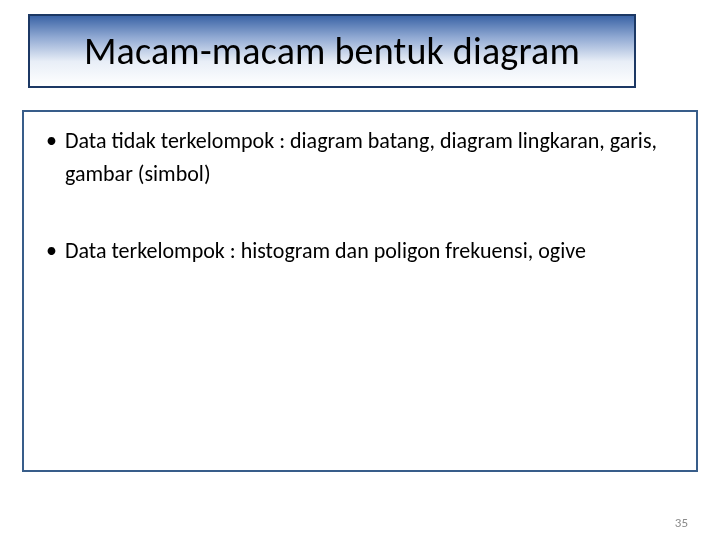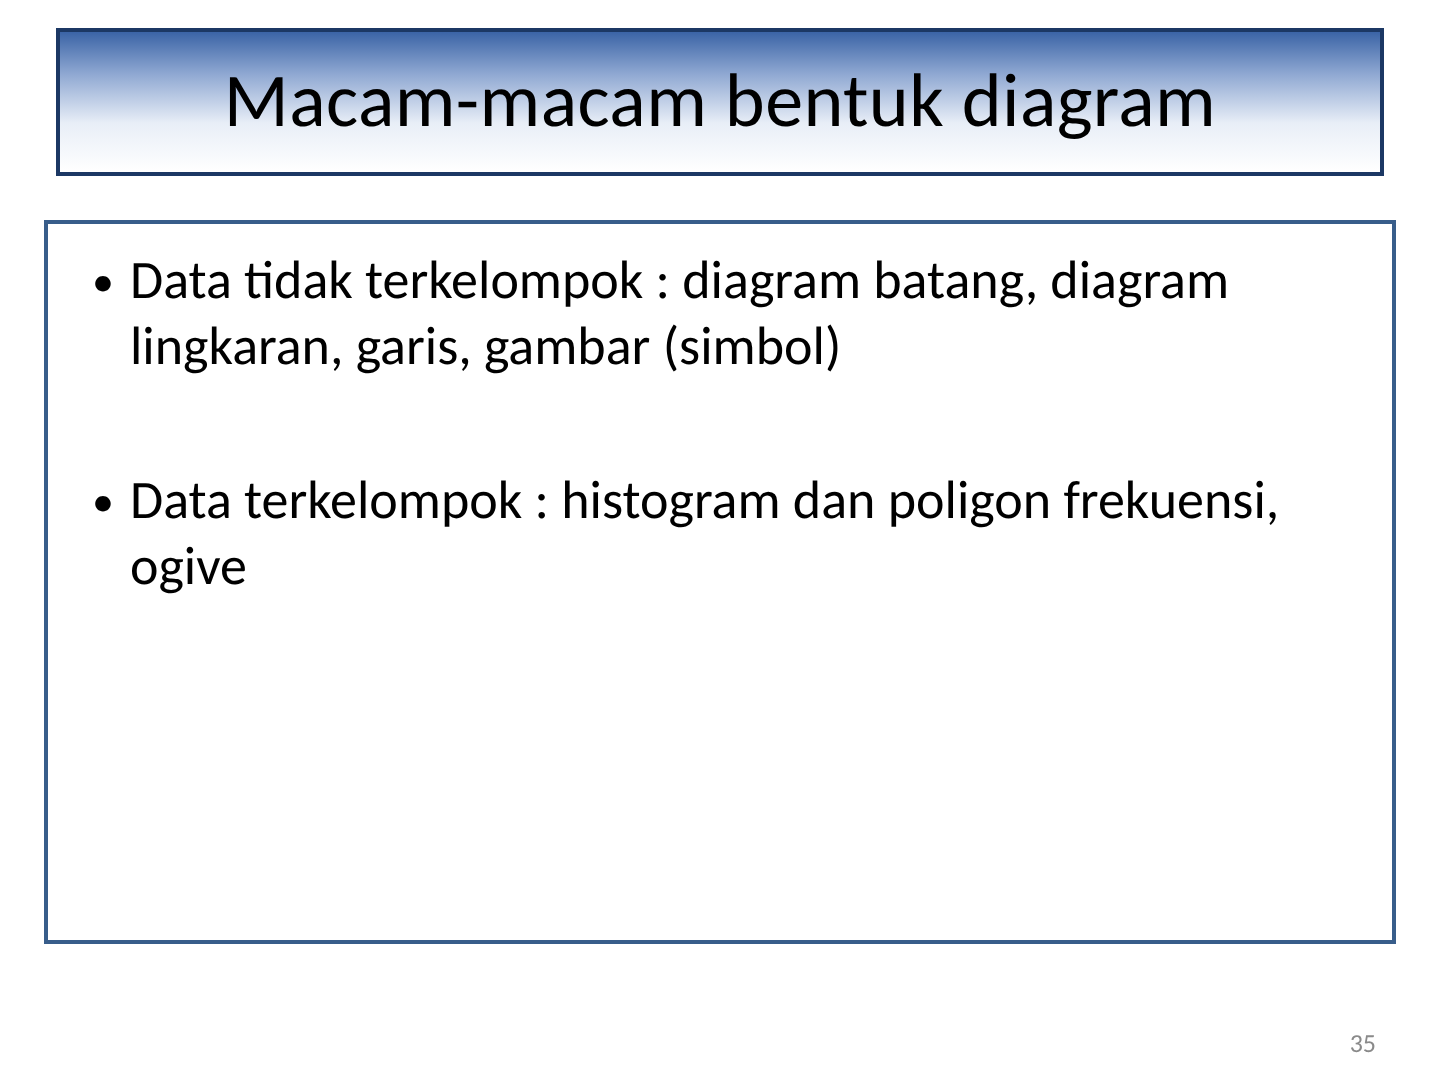"Macam-macam bentuk diagram" .title-box { width: 664px -> 608px }
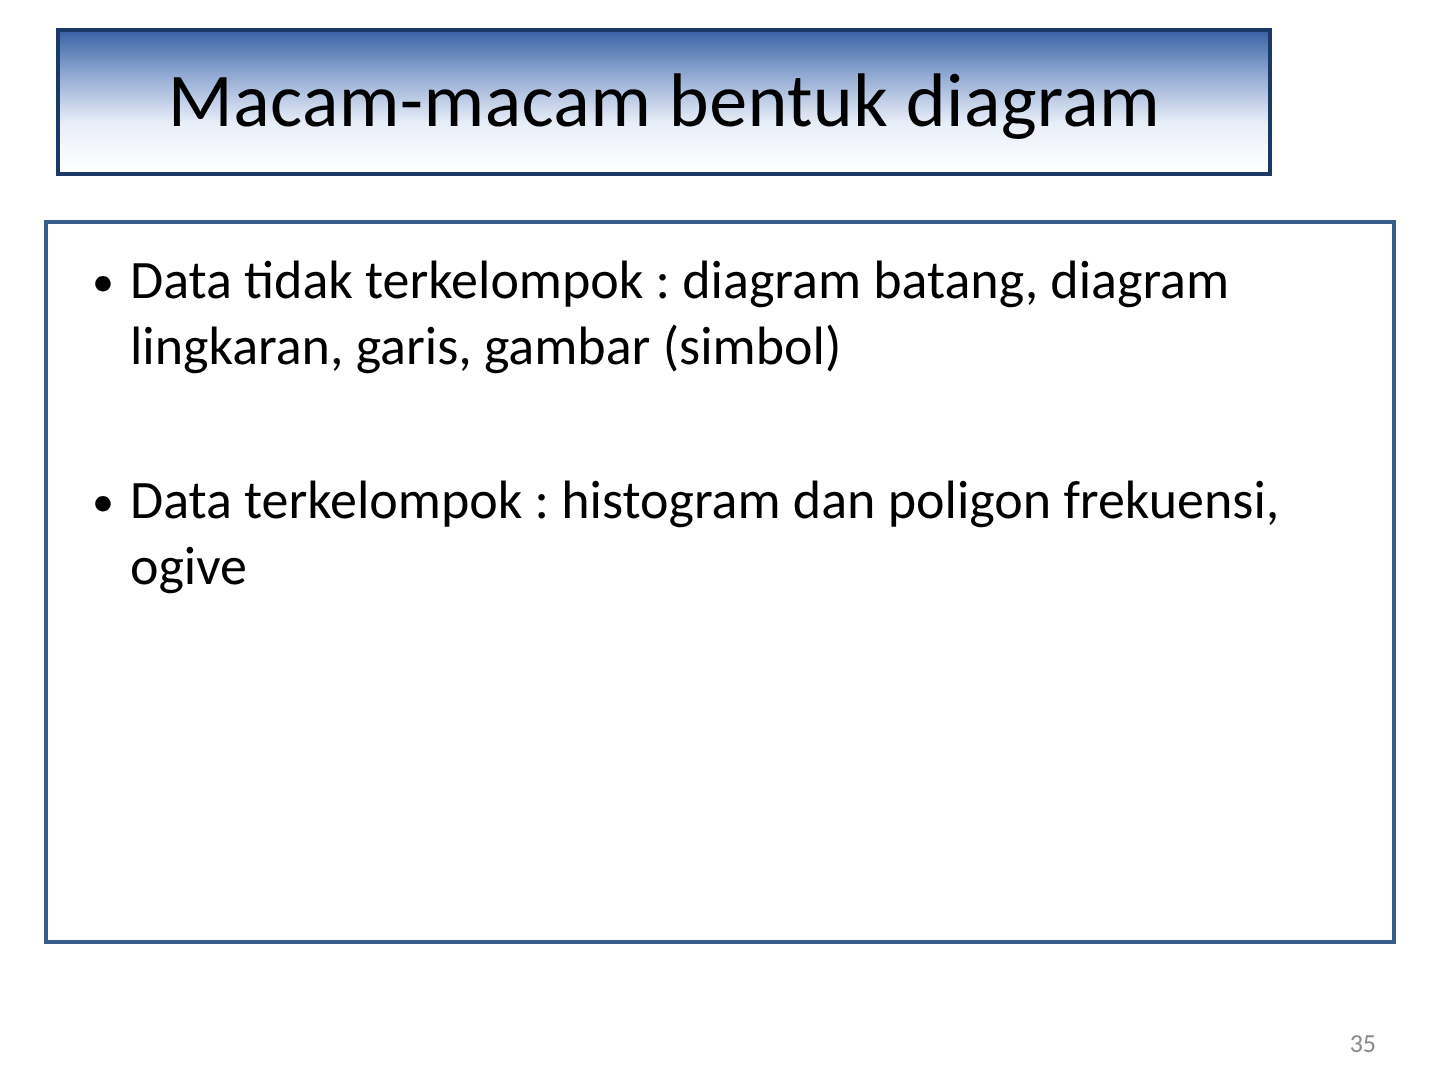"Data tidak terkelompok : diagram" .bullet-text { font-size: 27px -> 22px }
